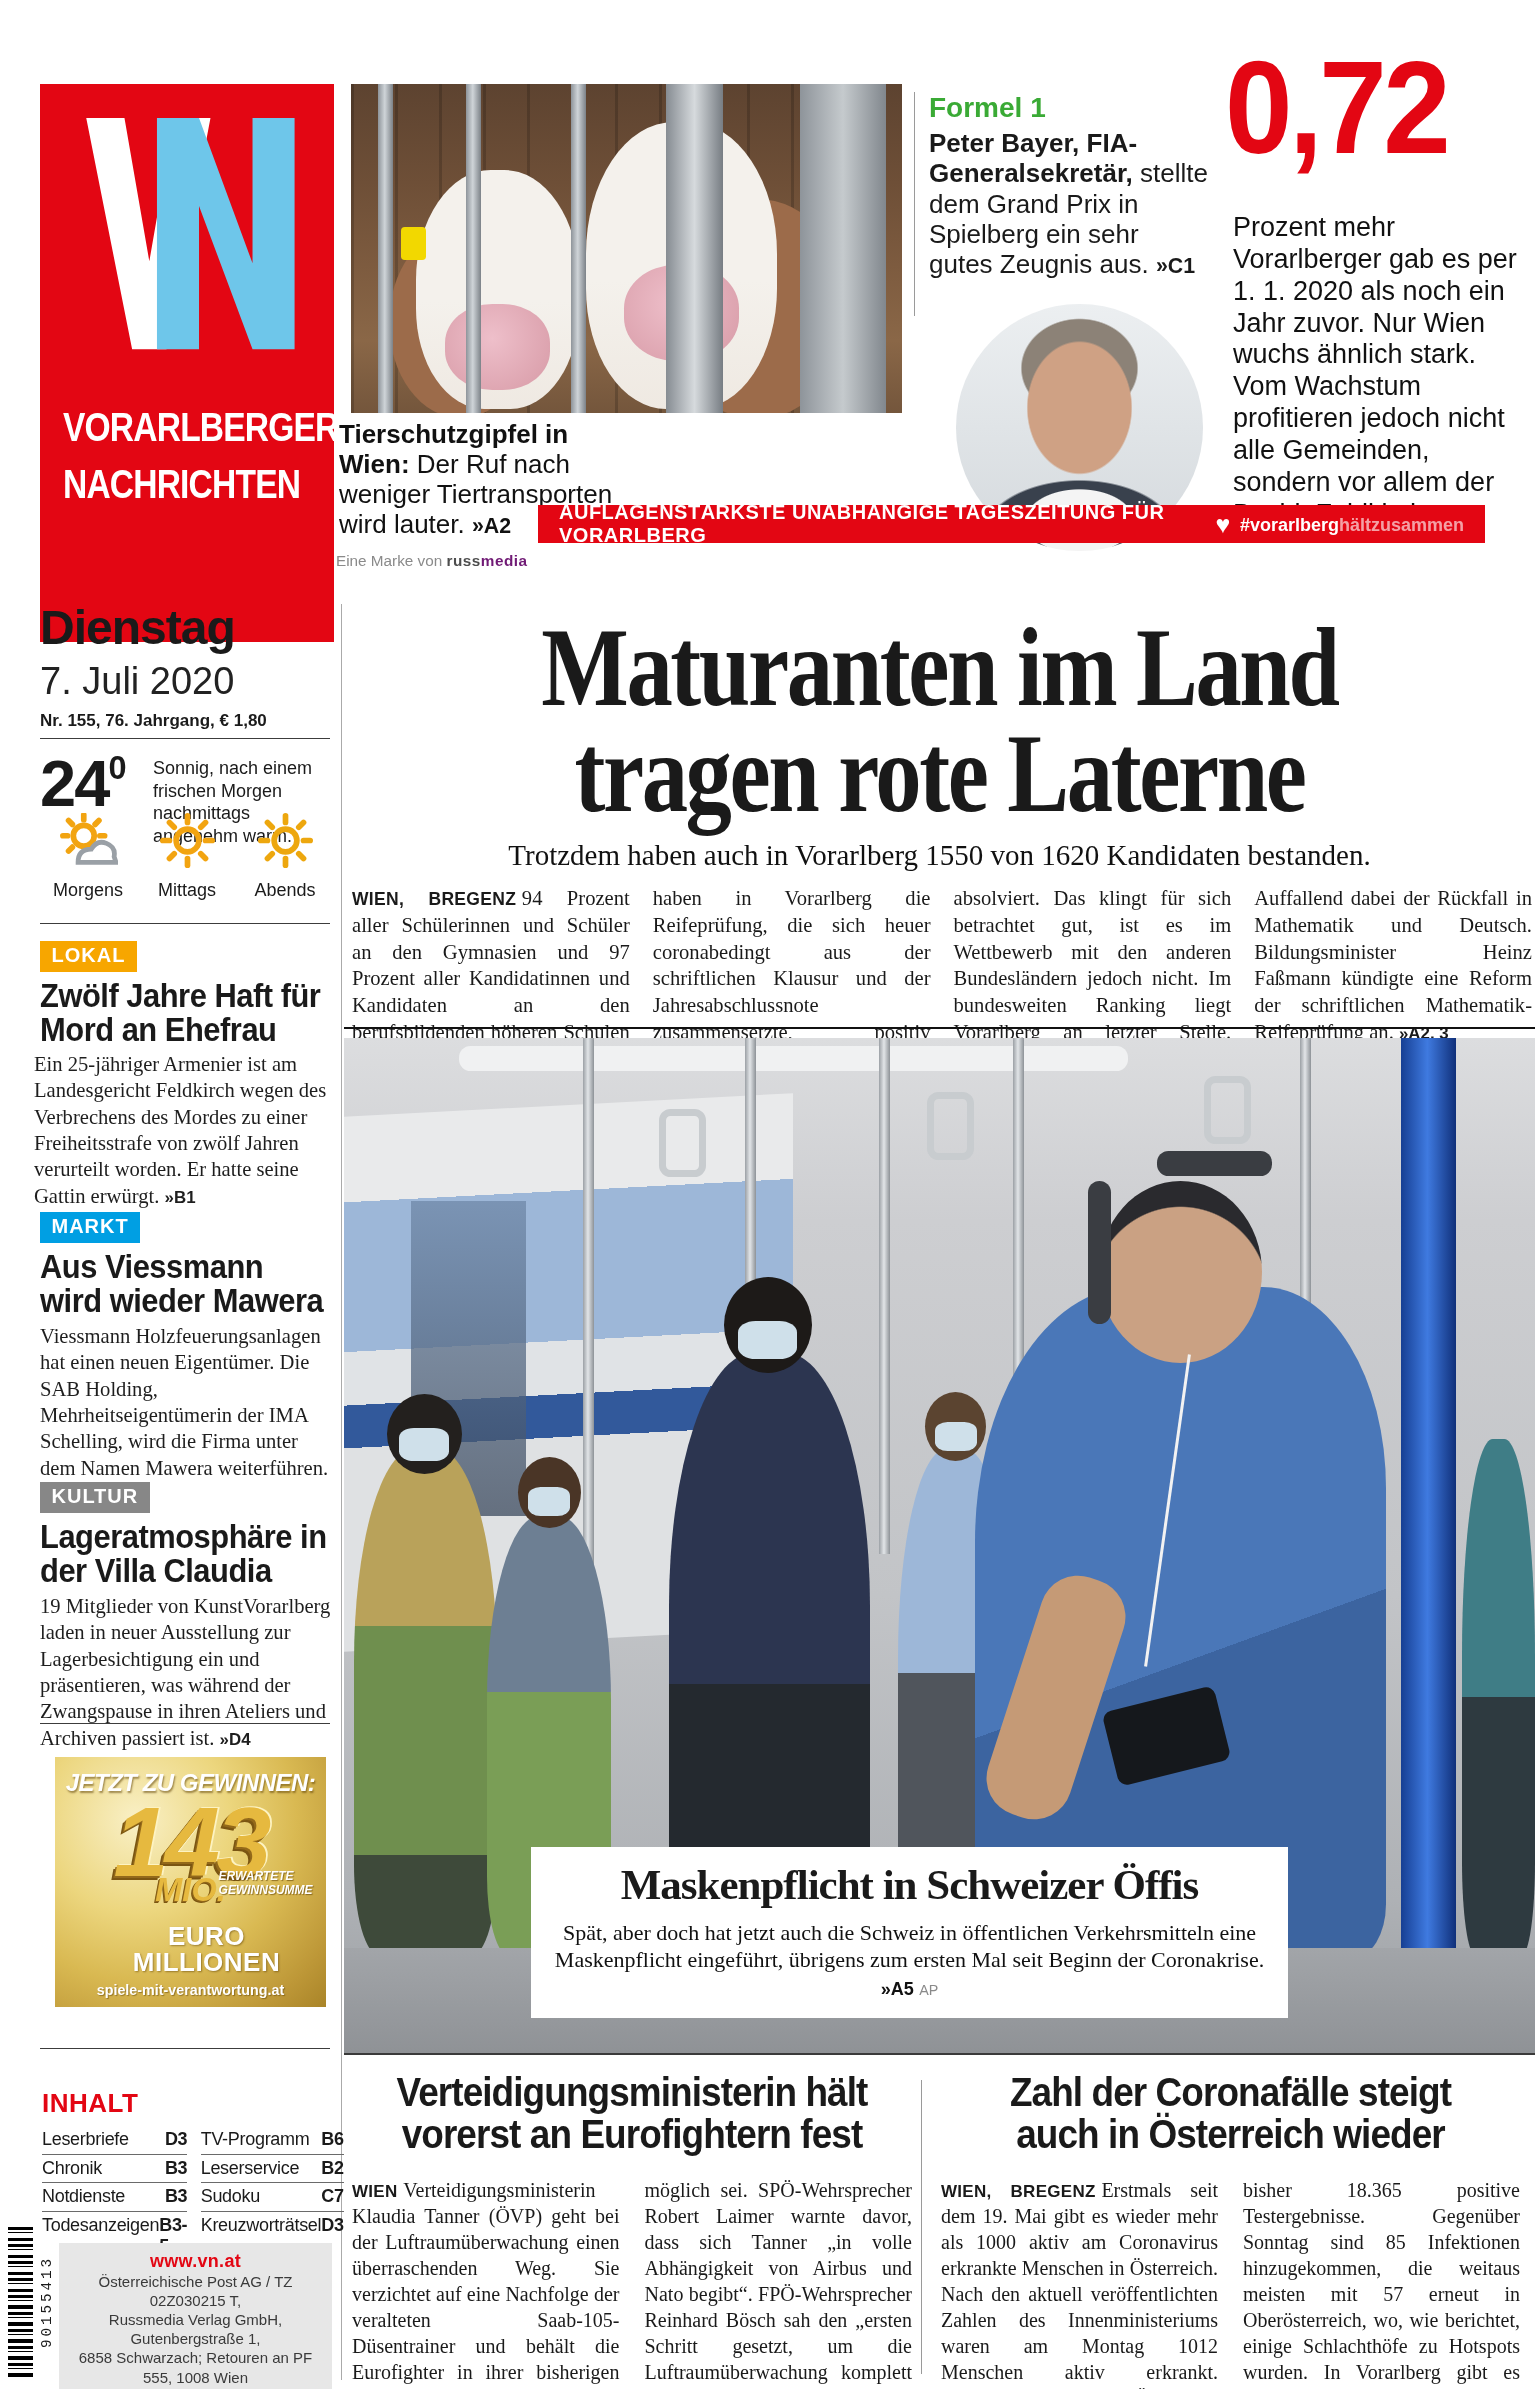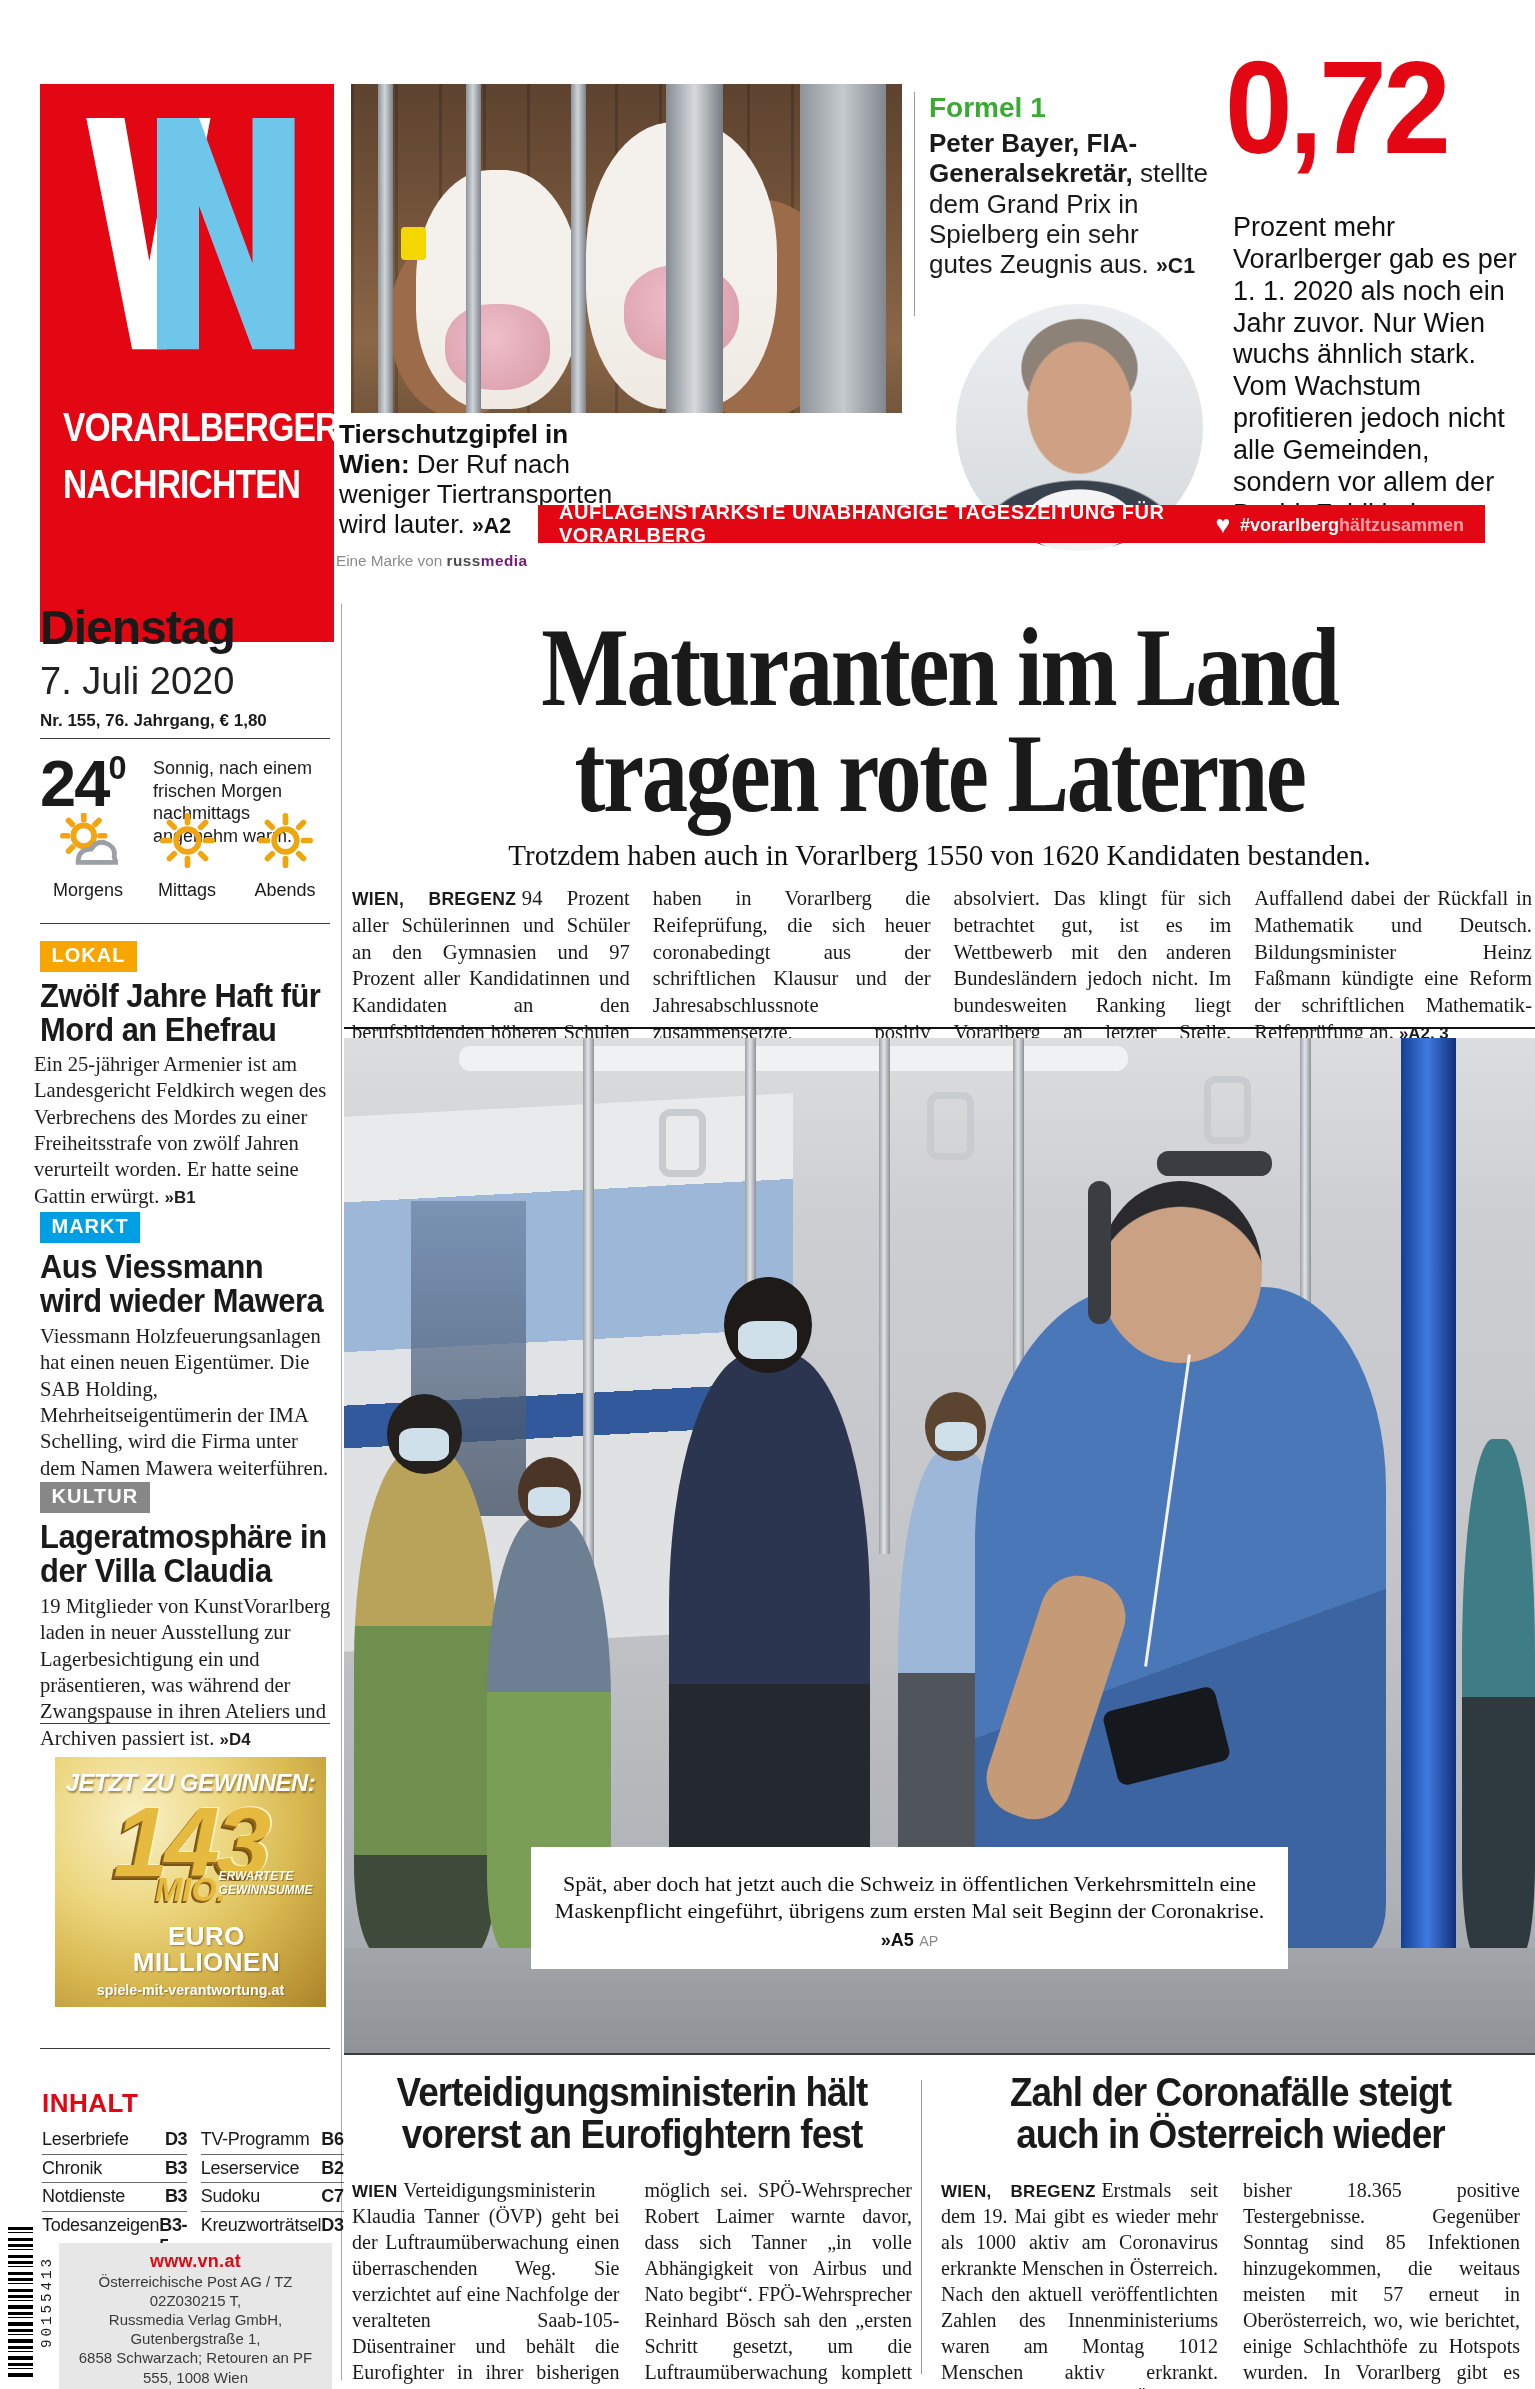"Maskenpflicht in Schweizer Öffis" h2 { html: none -> <h2>Maskenpflicht in Schweizer Öffis</h2> }
